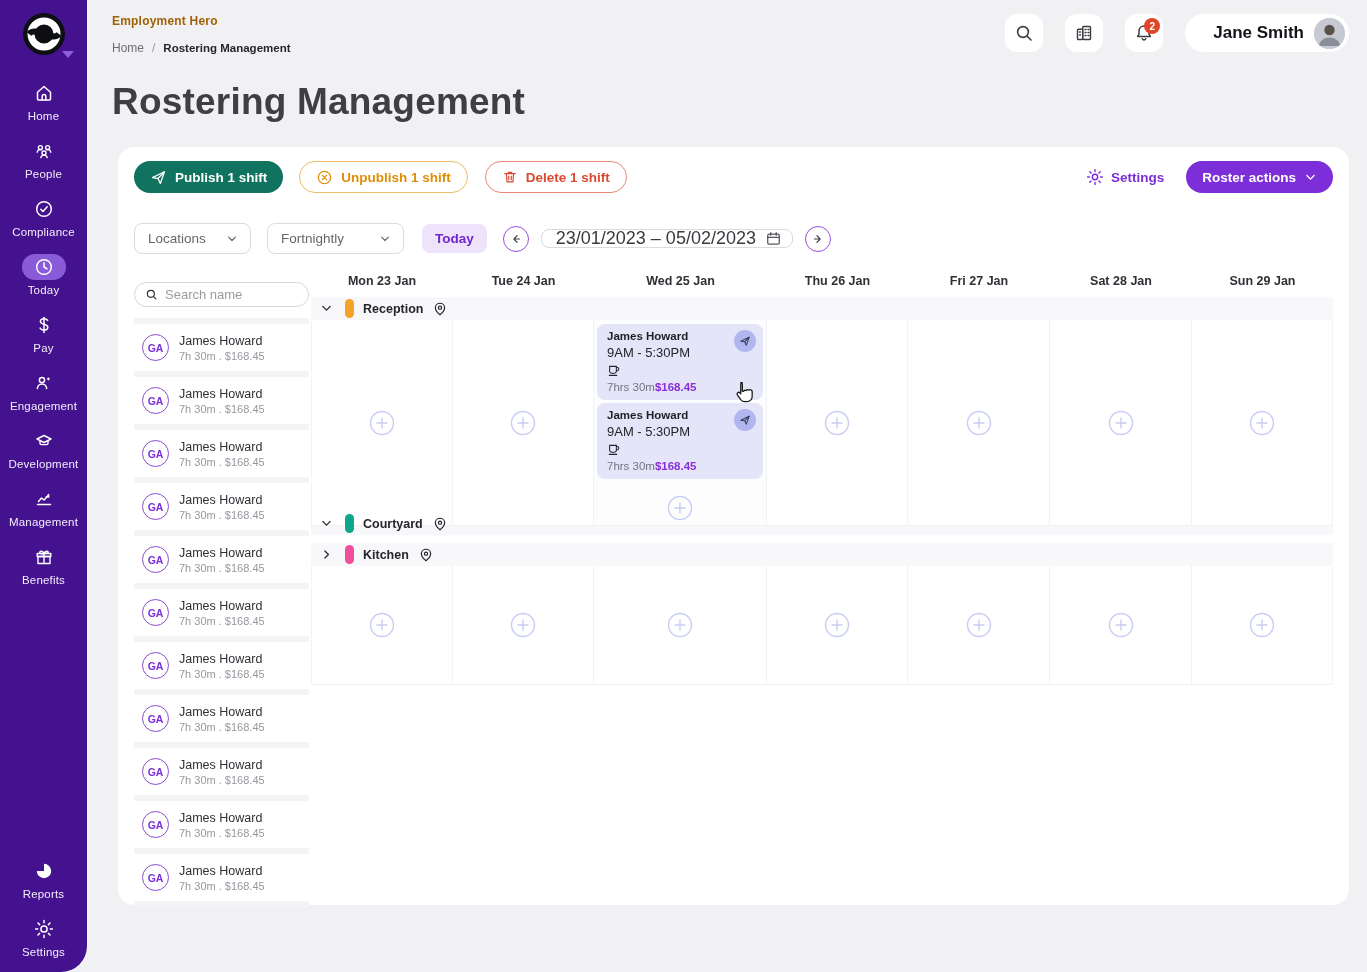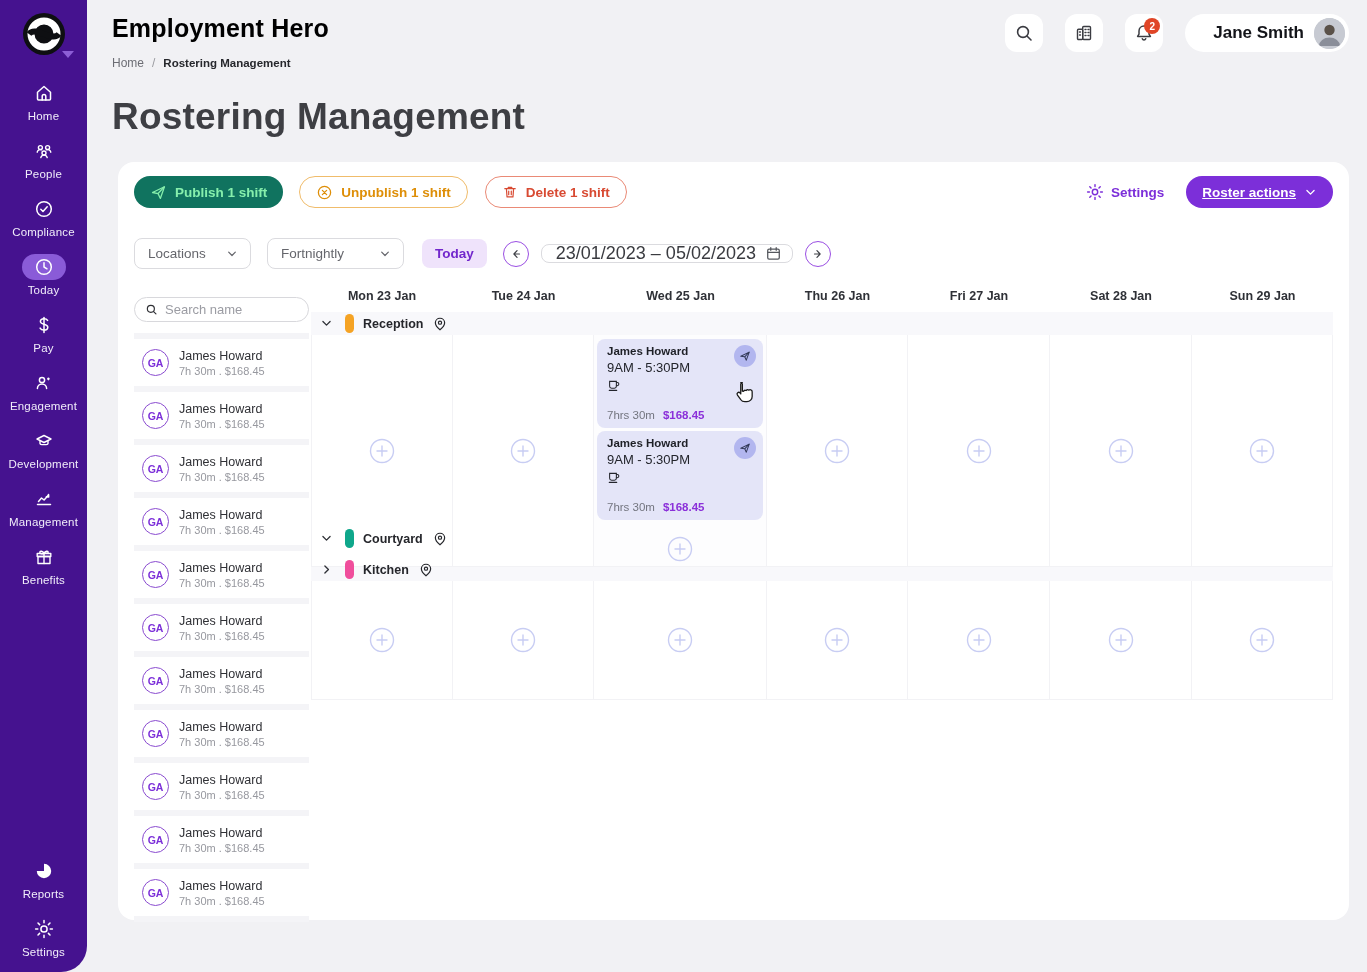"Employment Hero" .app-title { color: #000000 -> #a16207; font-size: 25px -> 12px }
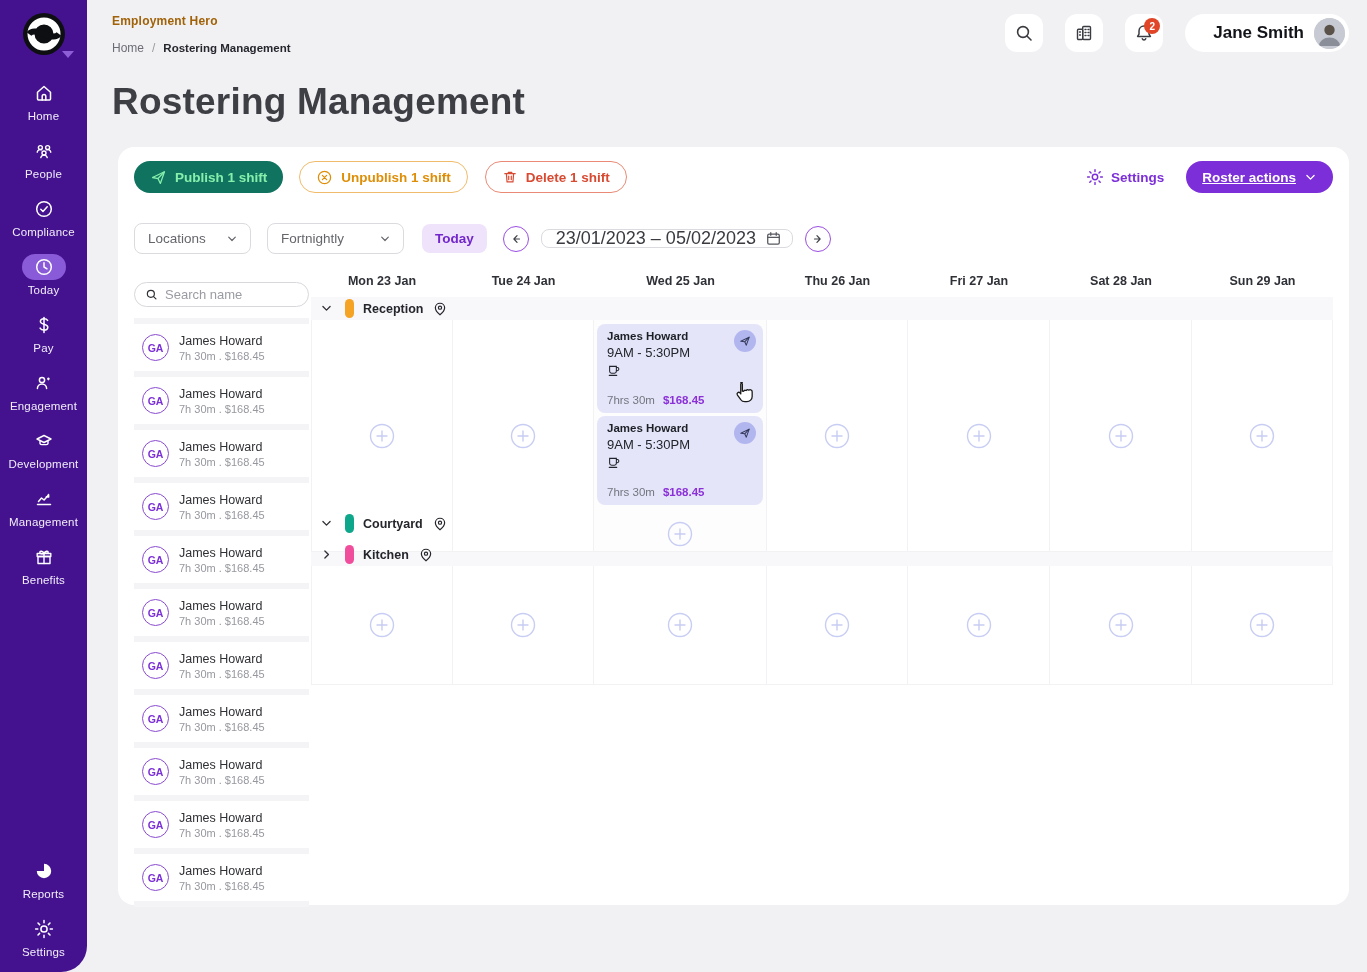"Publish 1 shift" .btn-publish { color: #86efac -> #ffffff }
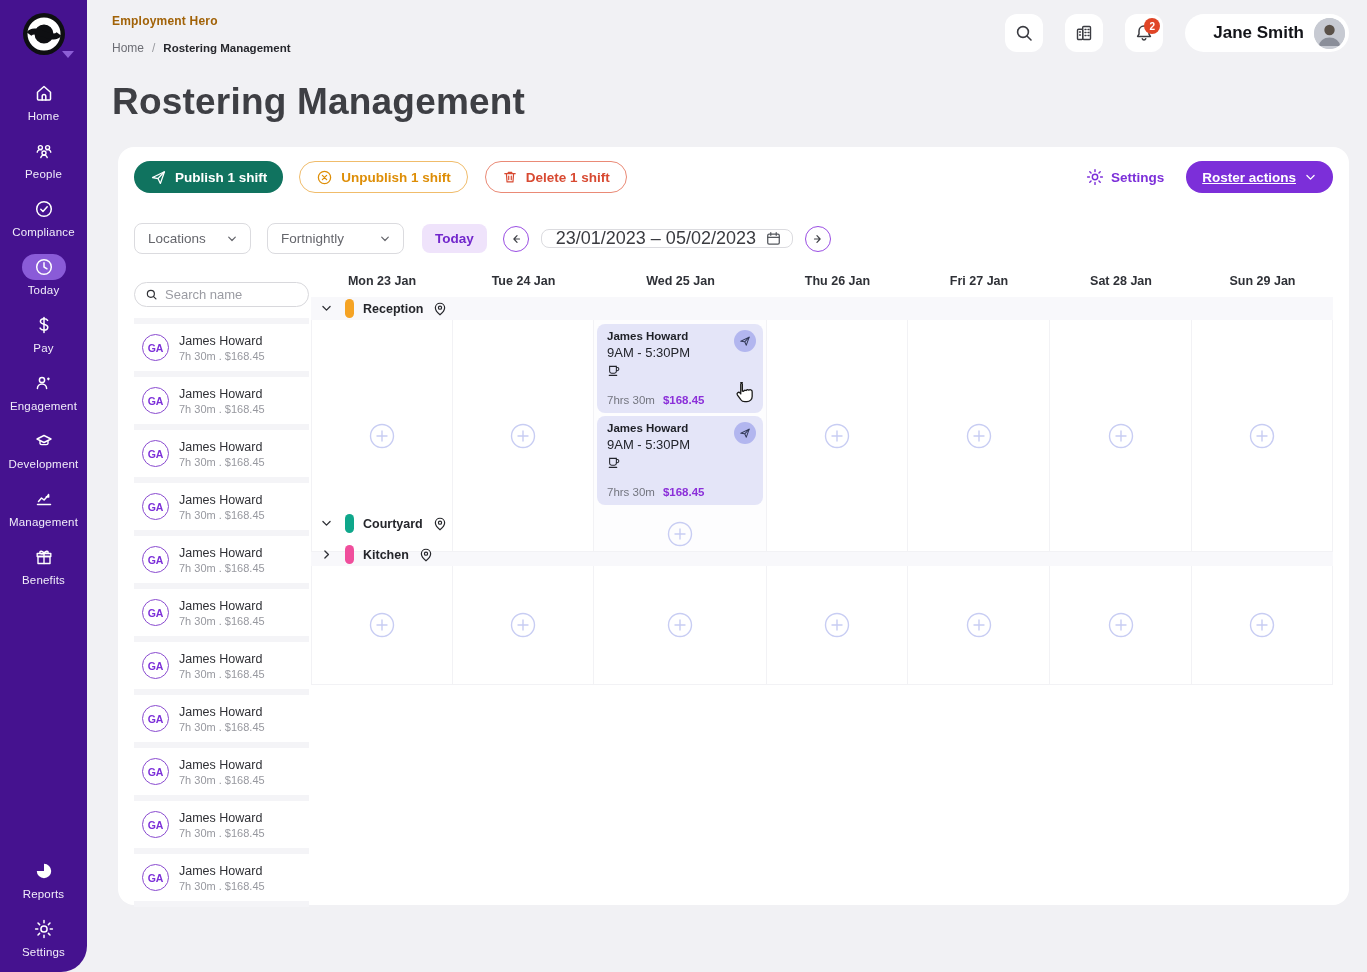"Roster actions" .btn-roster { text-decoration: underline -> none }
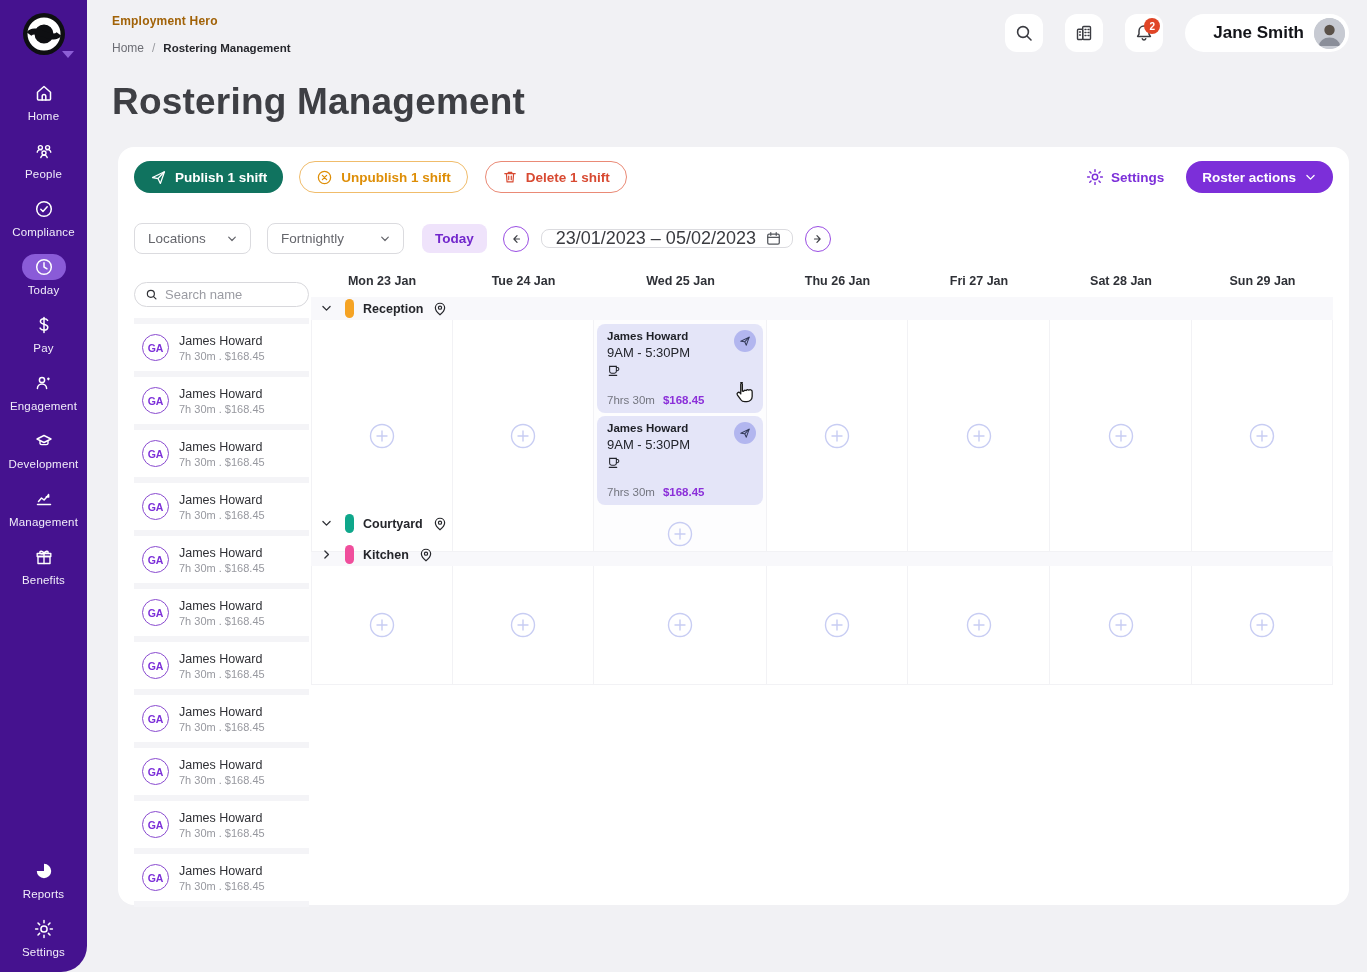"7hrs 30m" .s-foot { gap: 8px -> none; margin-top: 16px -> 3px }
